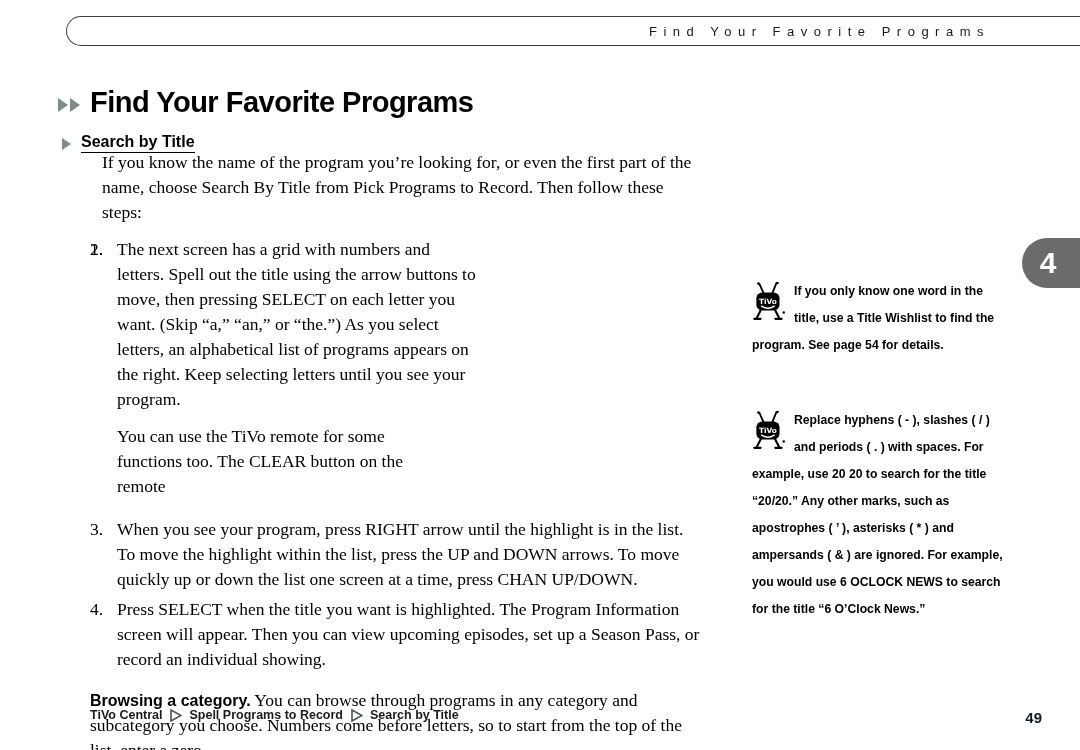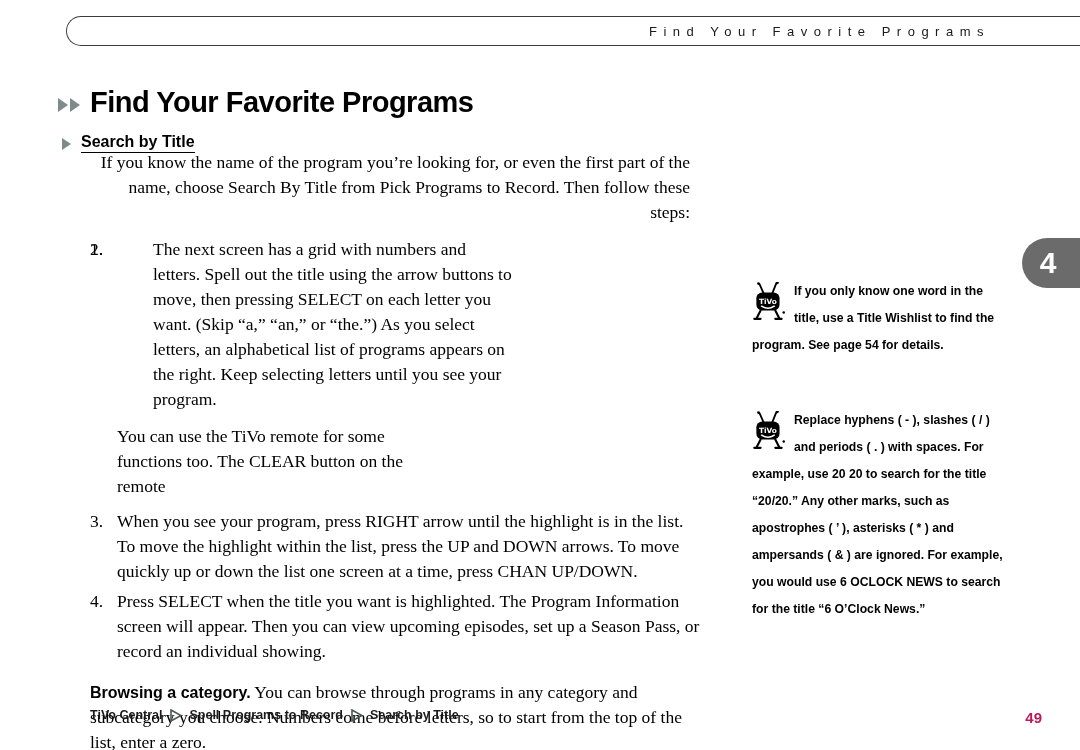"If you know the name" .para { margin: 0 0 12px 0 -> 0 0 12px 12px; text-align: right -> none }
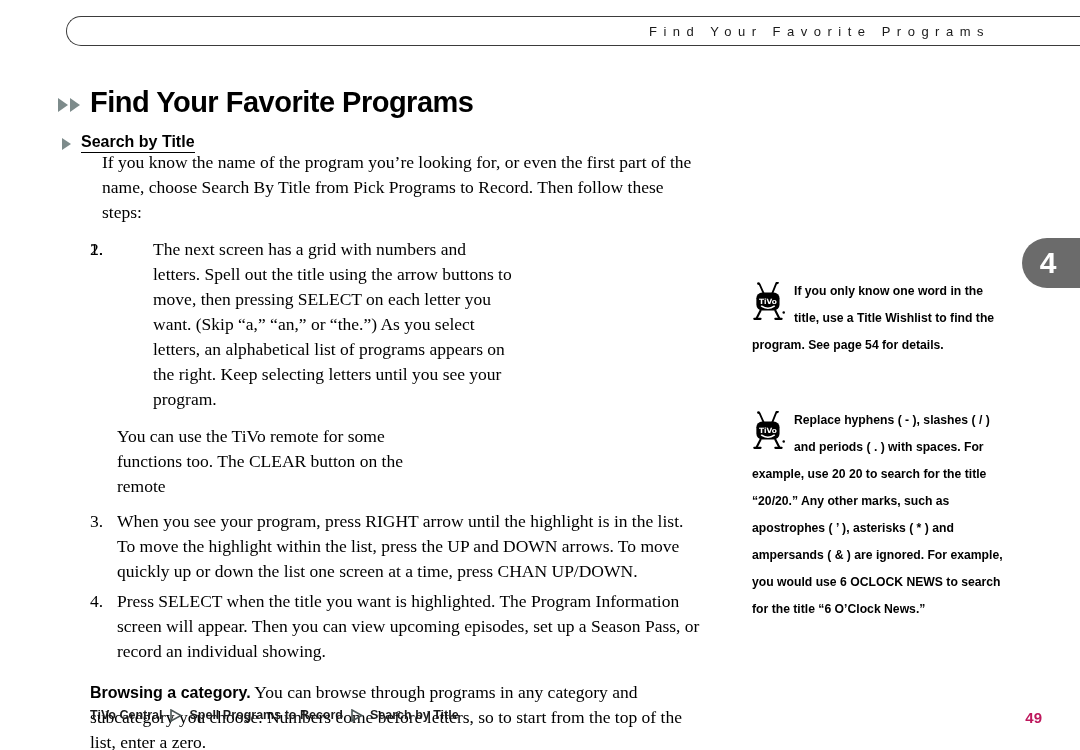"The next screen has a" span.step-narrow { margin-left: 36px -> none }
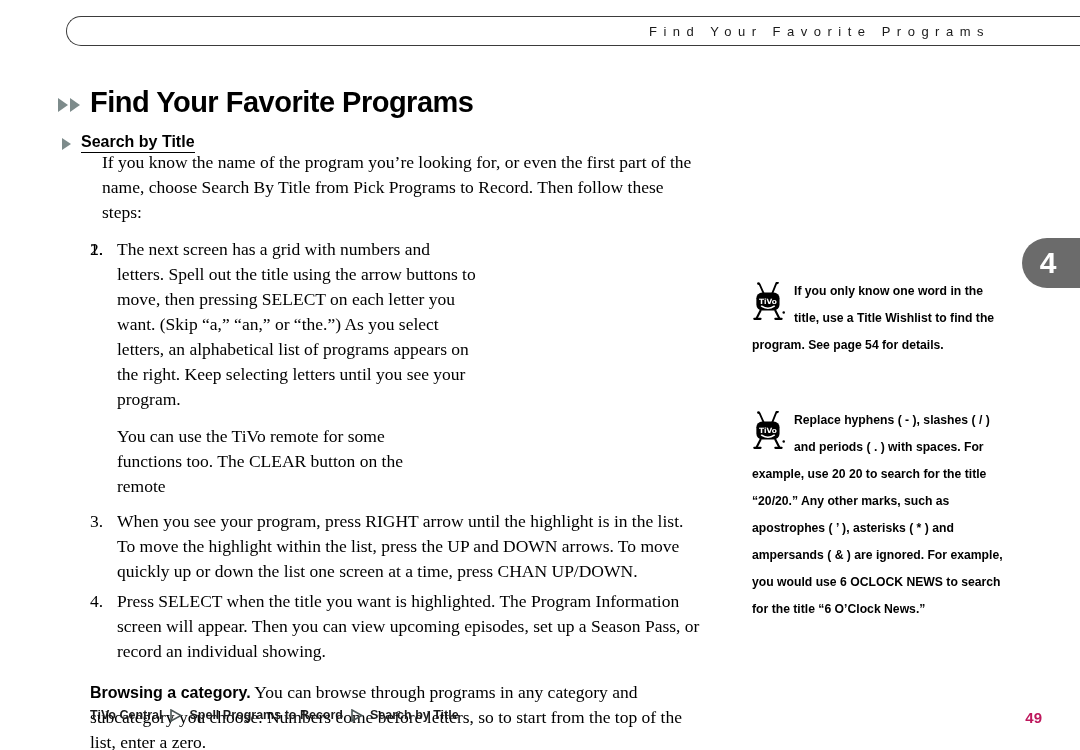"You can use the TiVo" .substep { margin-bottom: 10px -> 18px }
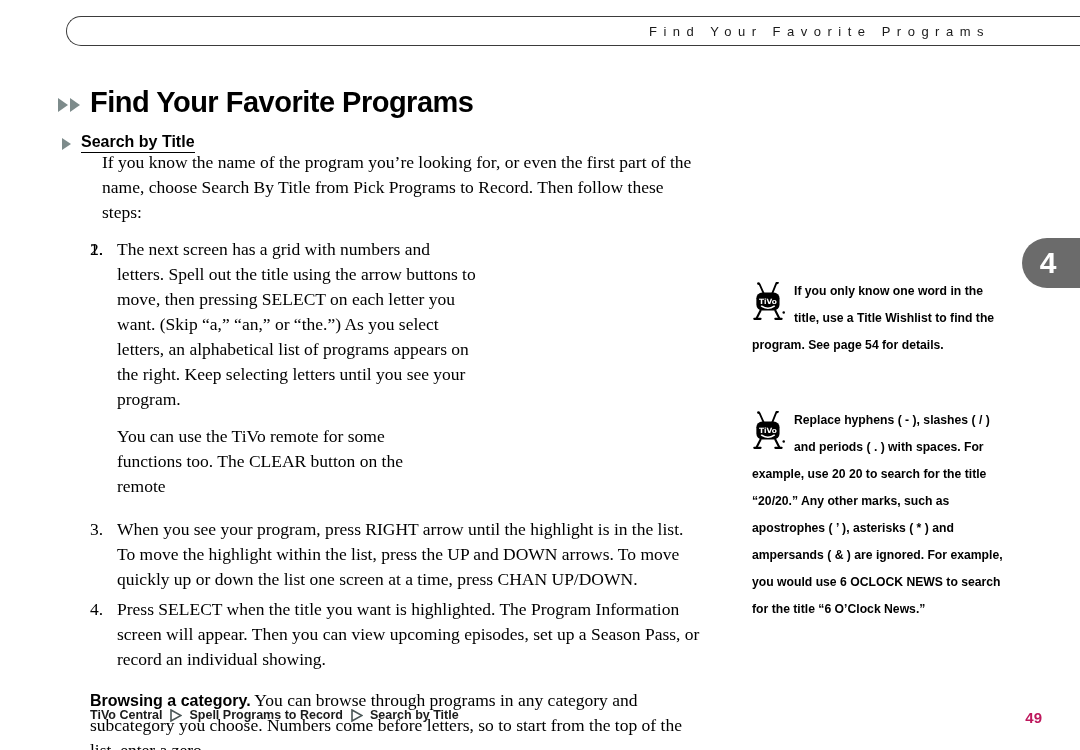"49" .page-num { color: #be185d -> #0f172a }
